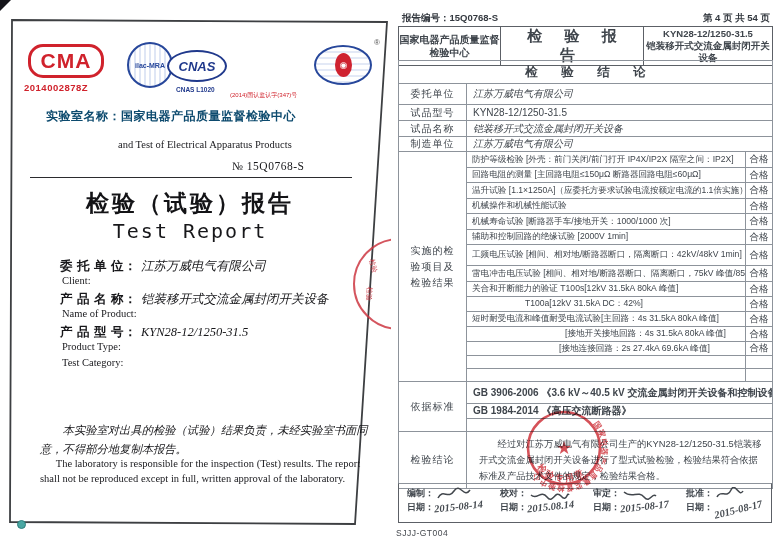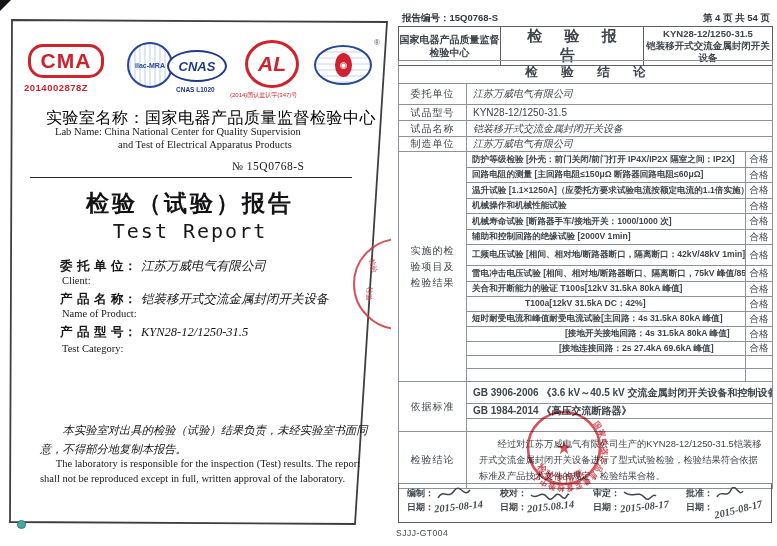"AL" div.logo { html: <div>AL</div> -> none }
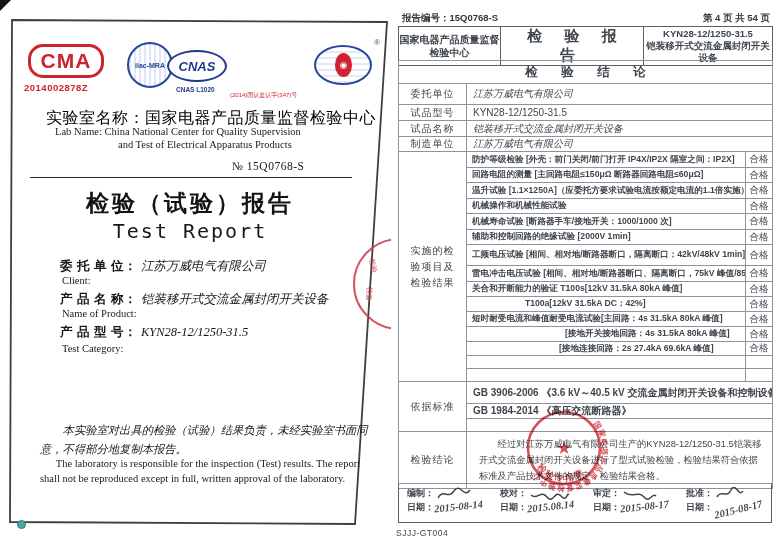"实验室名称：国家电器产品质量监督检验中心" #lab-cn { color: #000000 -> #0c4a6e; font-size: 16px -> 12px; font-weight: normal -> bold }
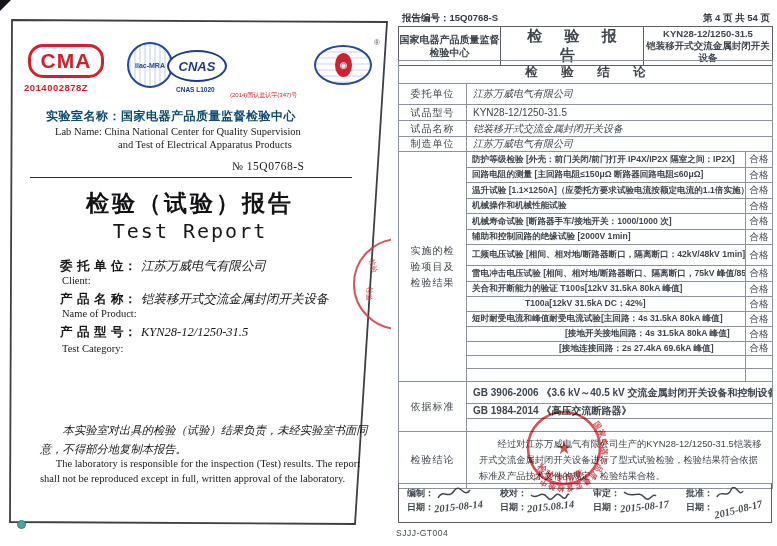"Lab Name: China National Center" div.abs { html: <div>Lab Name: China National Center for Quality Supervision</div> -> none }
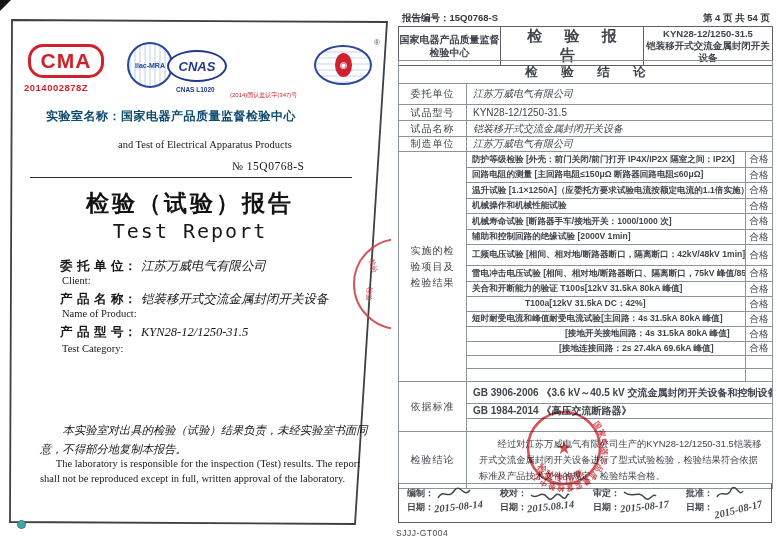"防护等级检验 [外壳：前门关闭/前门打开 IP4X/IP2X" td.t { font-weight: bold -> none }
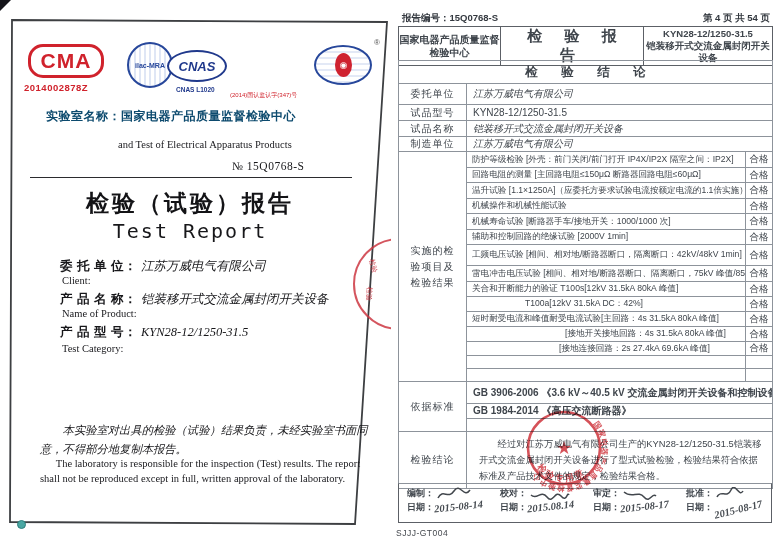"Product Type:" div.f-sub { html: none -> <div>Product Type:</div> }
